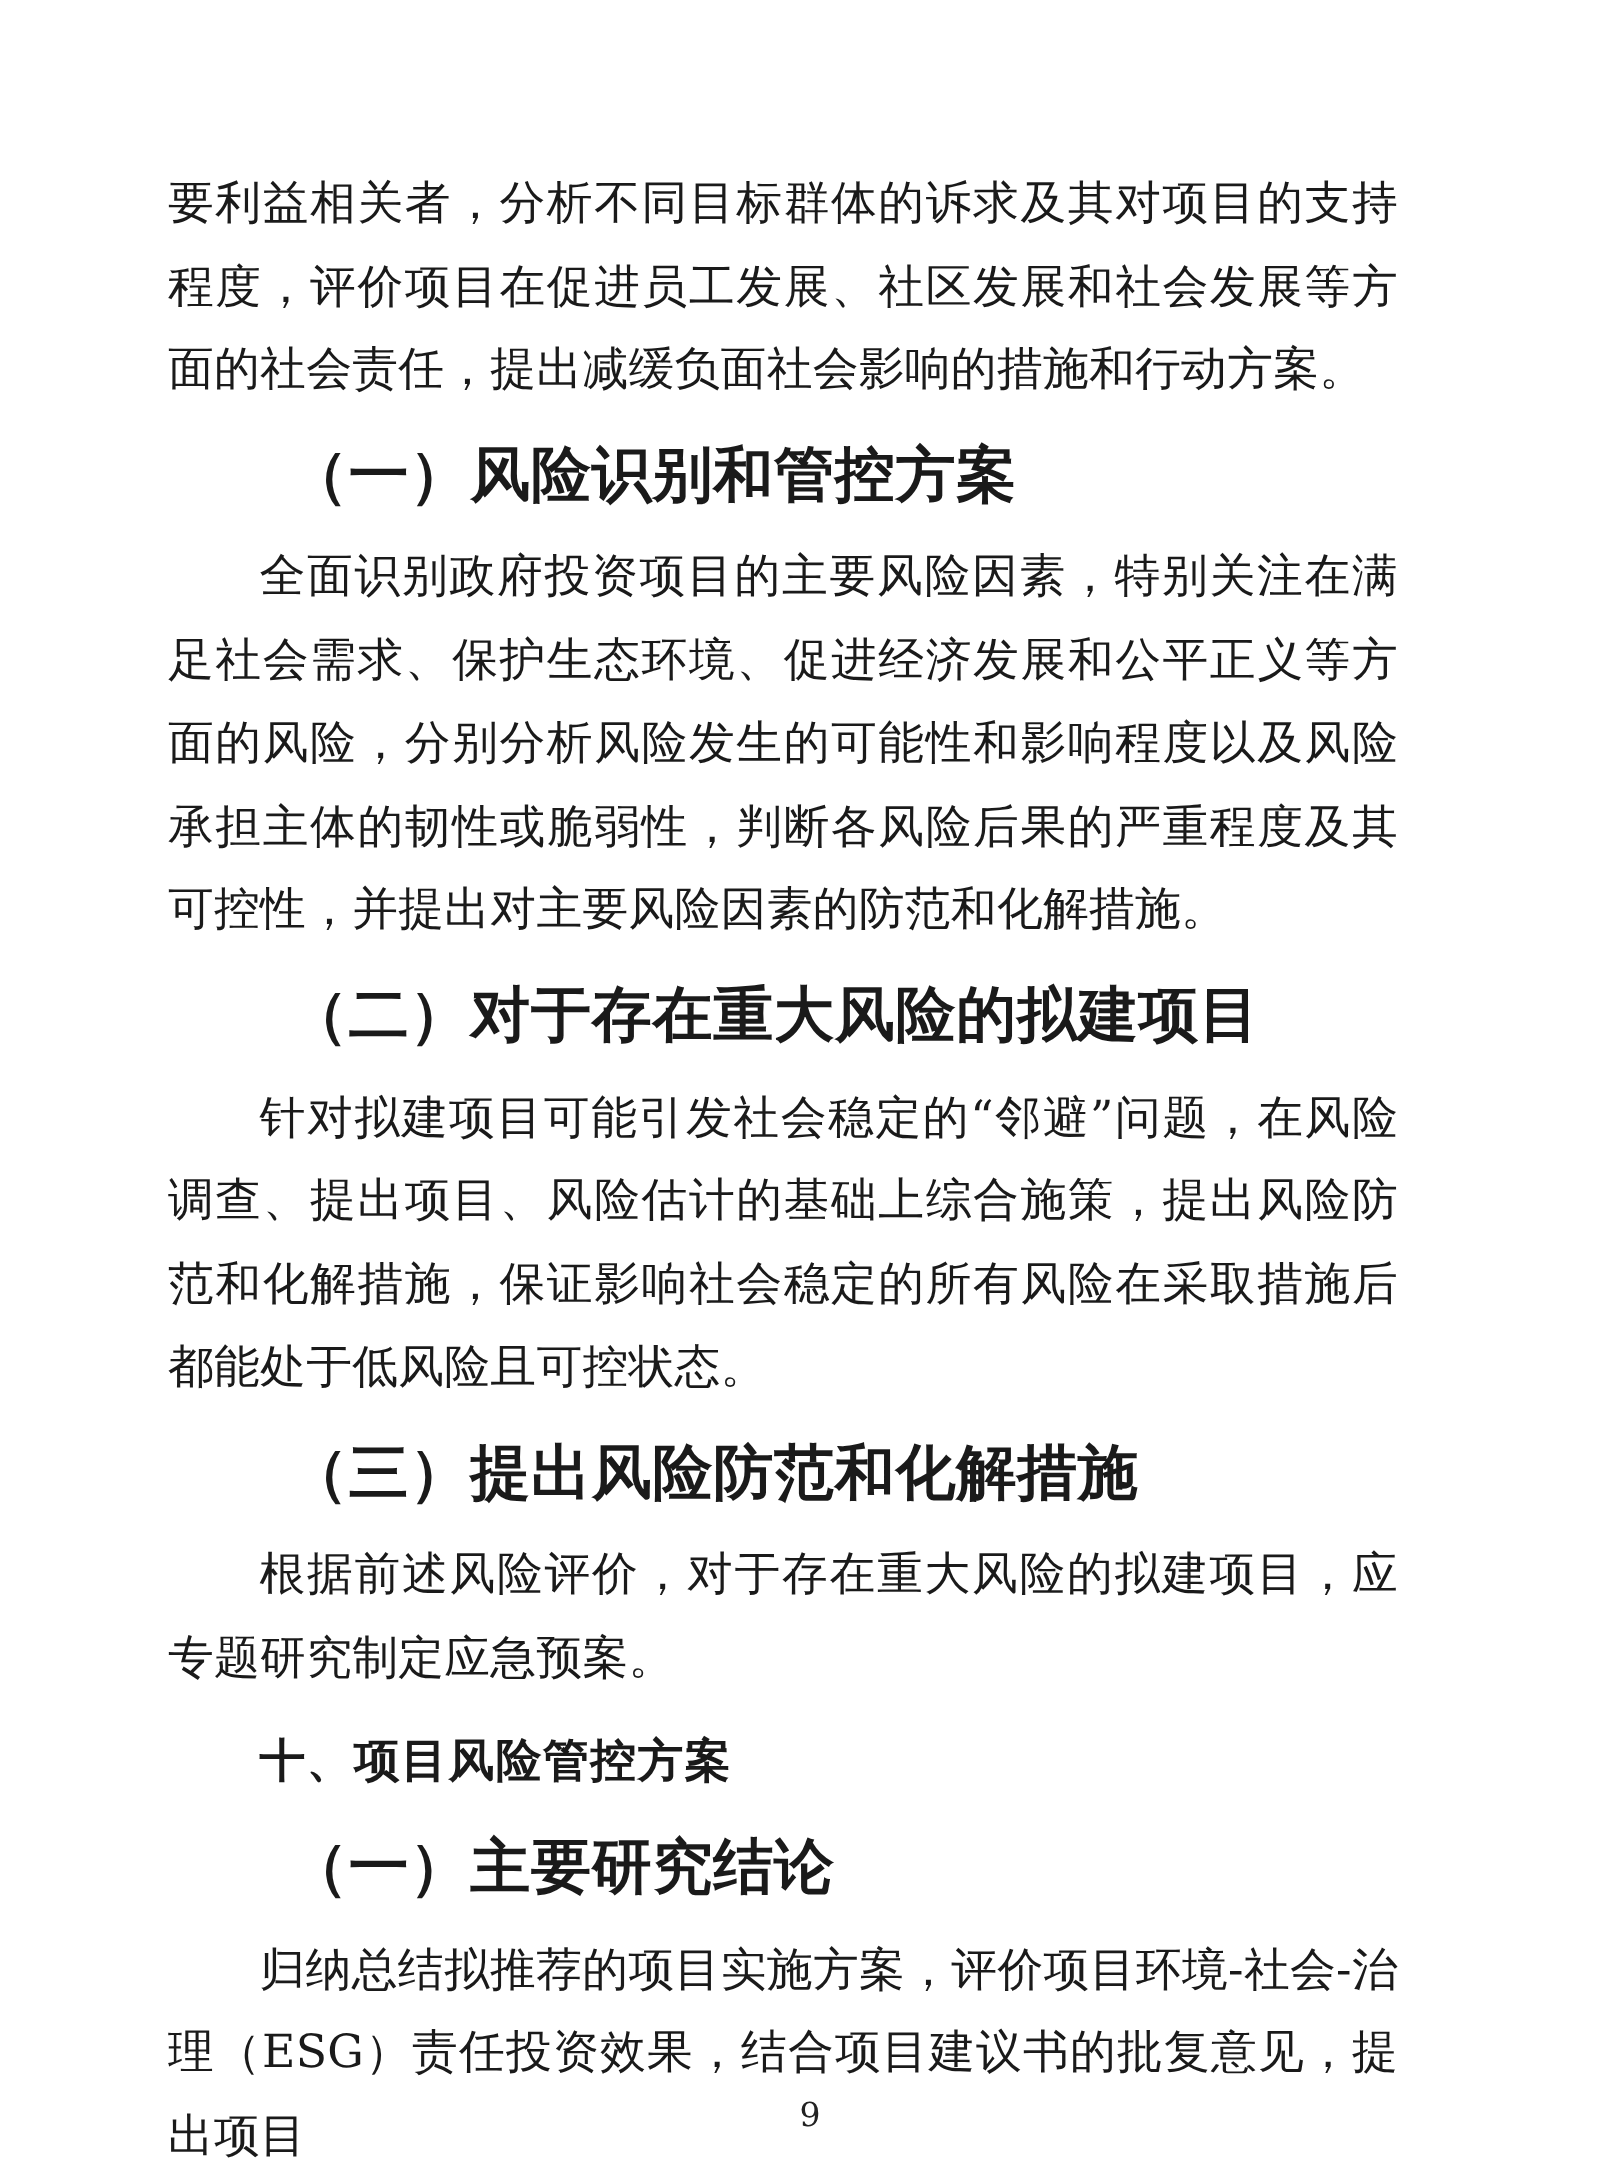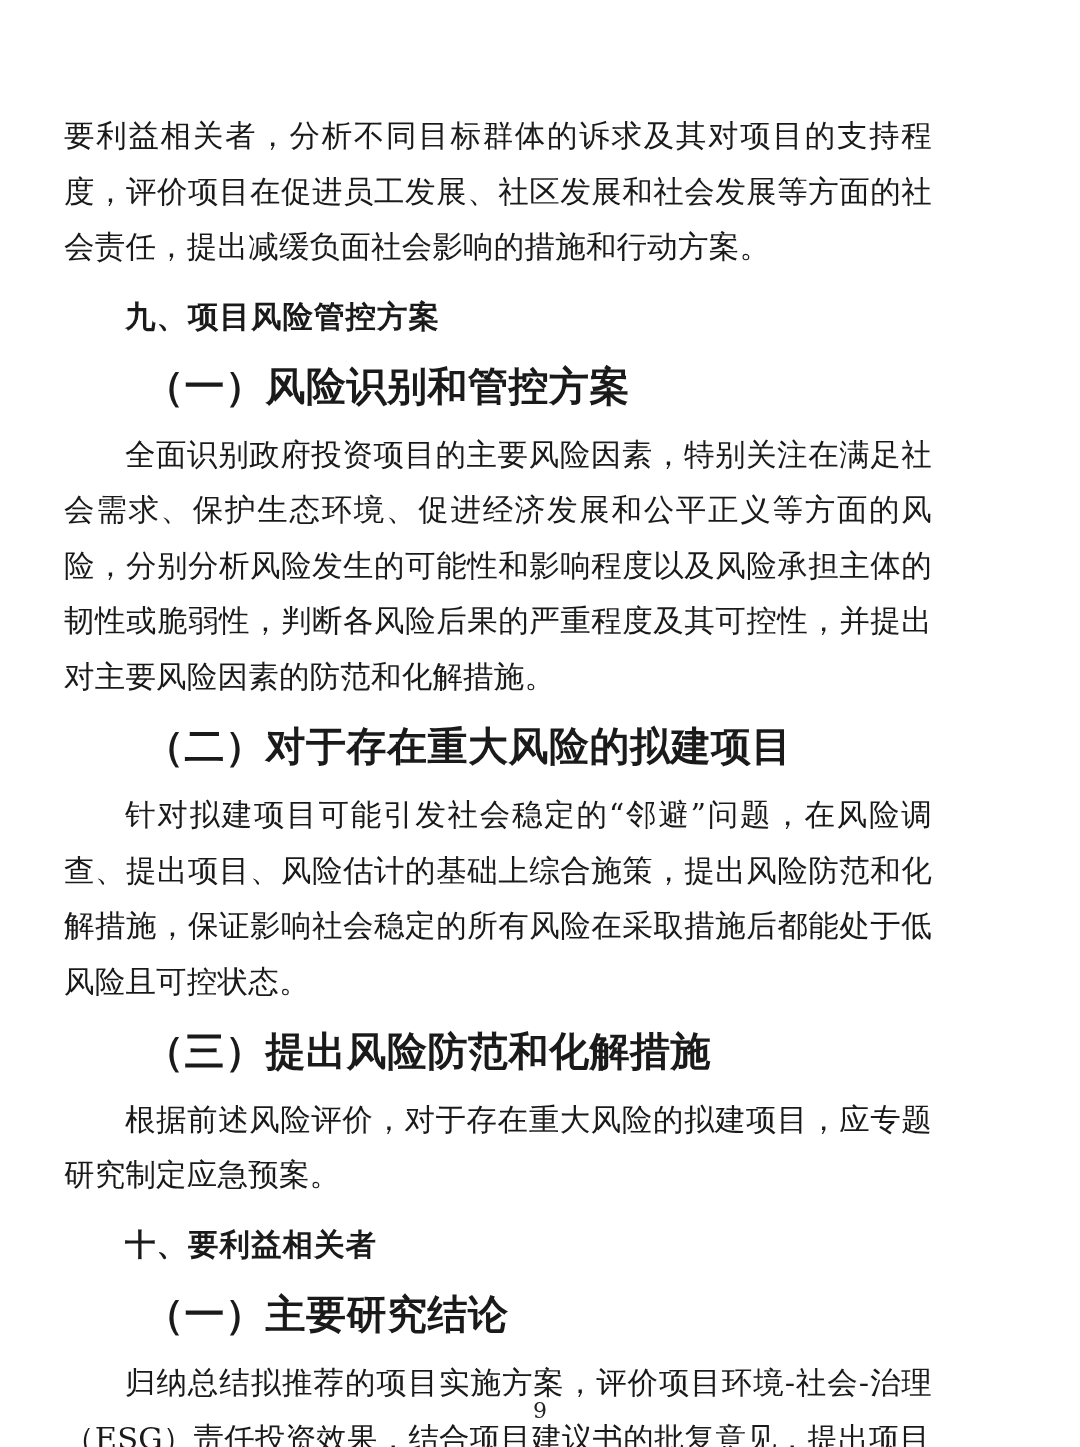"要利益相关者，分析不同目标群体的诉求及其对项目的支持程度，评价项目在促进员工发展" .page { padding: 108px 148px 0 64px -> 108px 148px 0 112px }
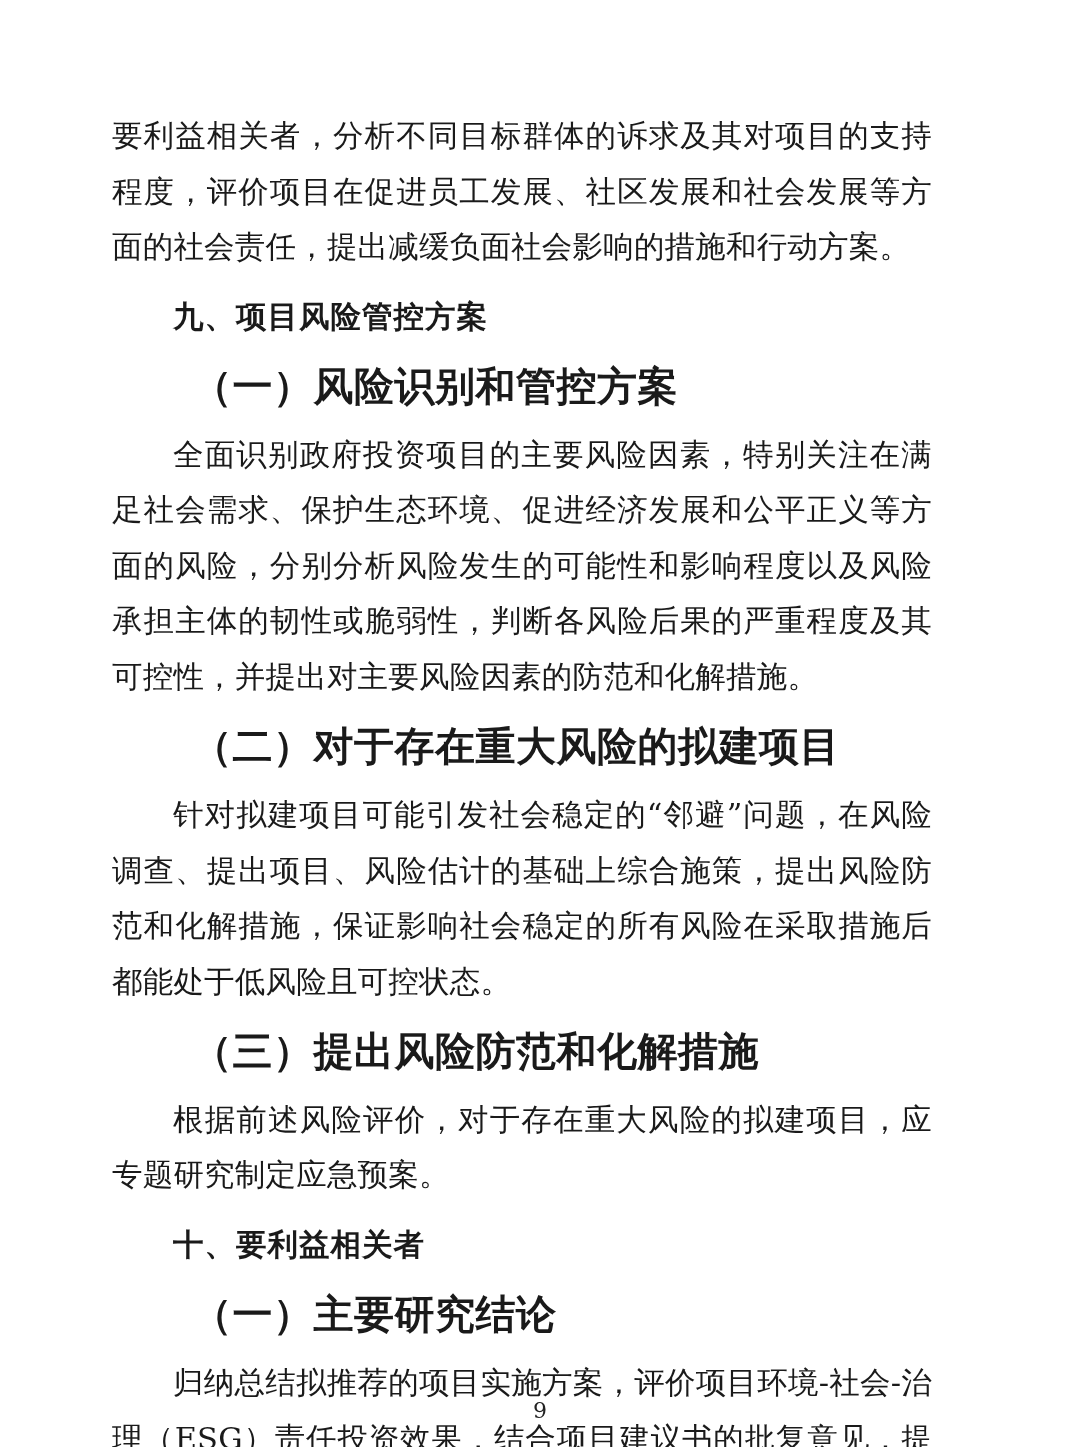"九、项目风险管控方案" h2.heading-1 { html: <h2>九、项目风险管控方案</h2> -> none }
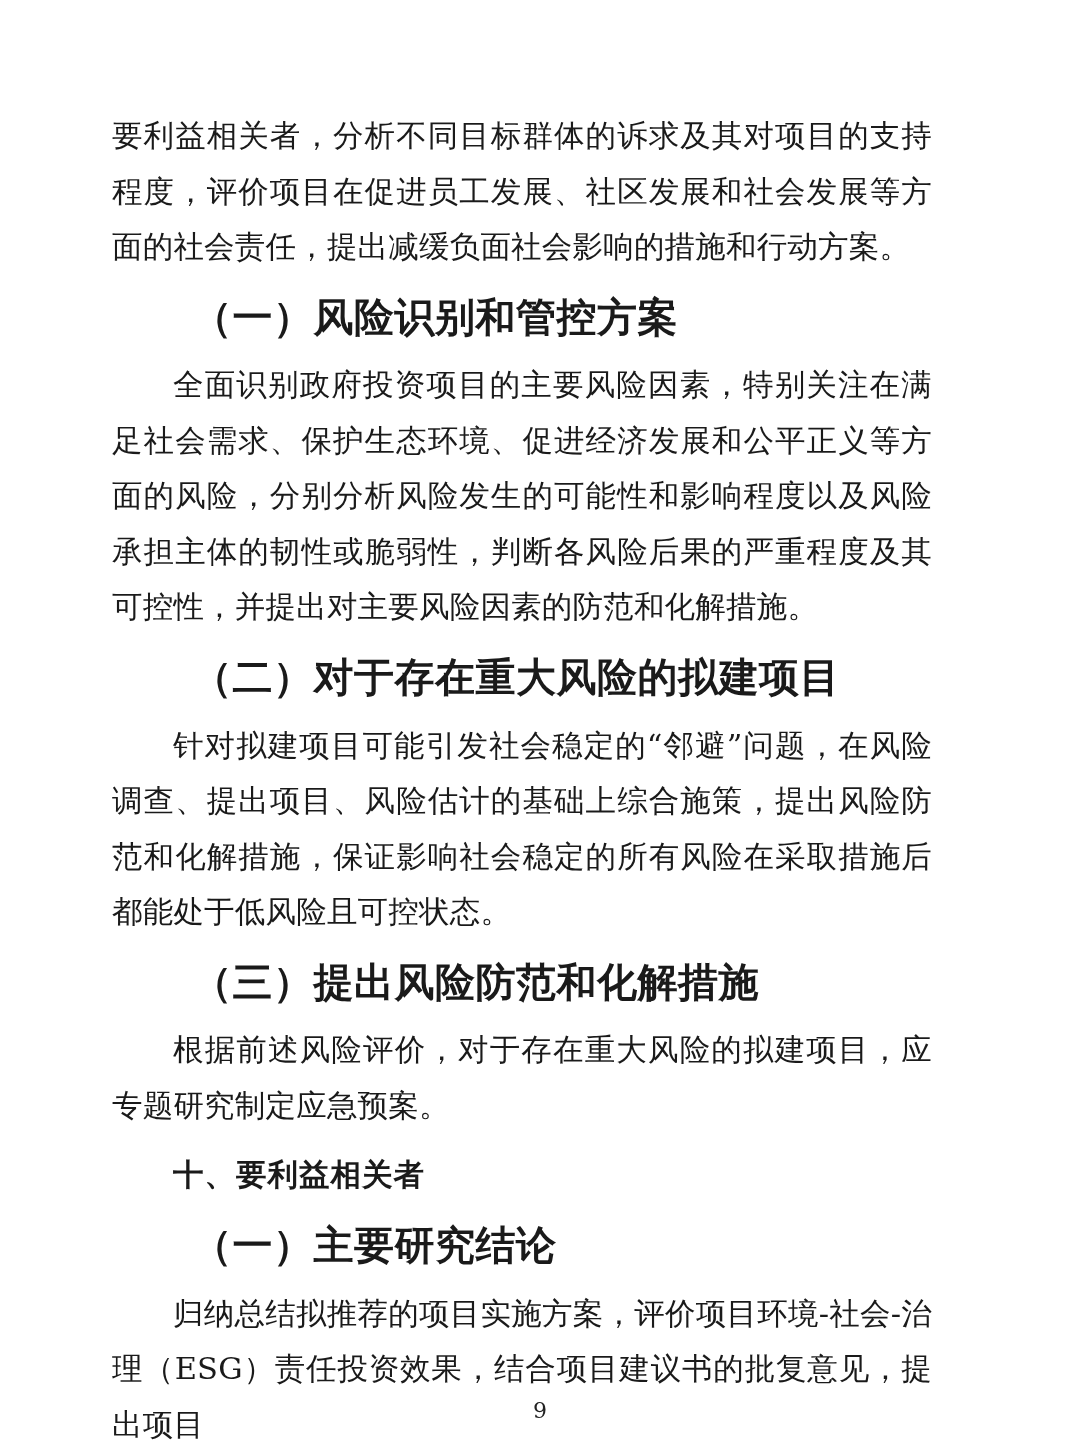"十、要利益相关者" h2.heading-1 { text: 要利益相关者 -> 项目风险管控方案 }
